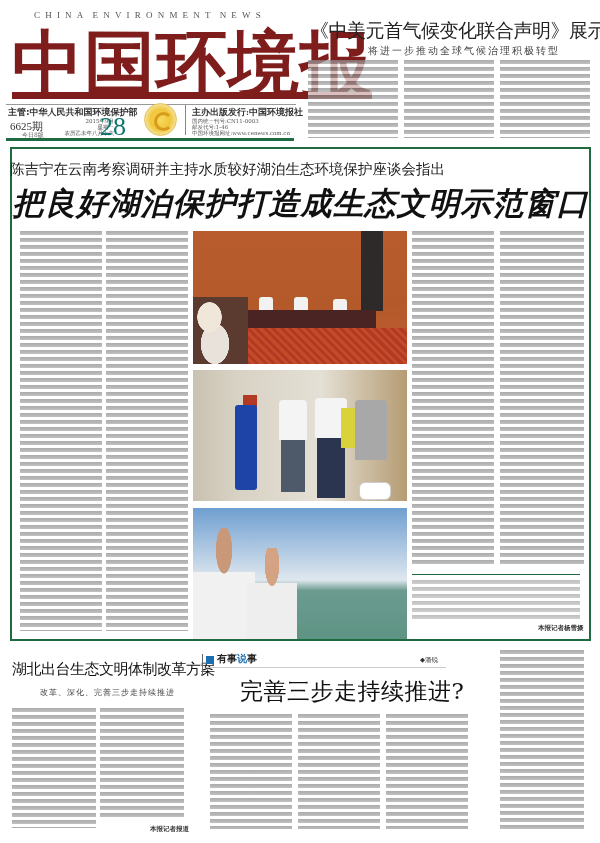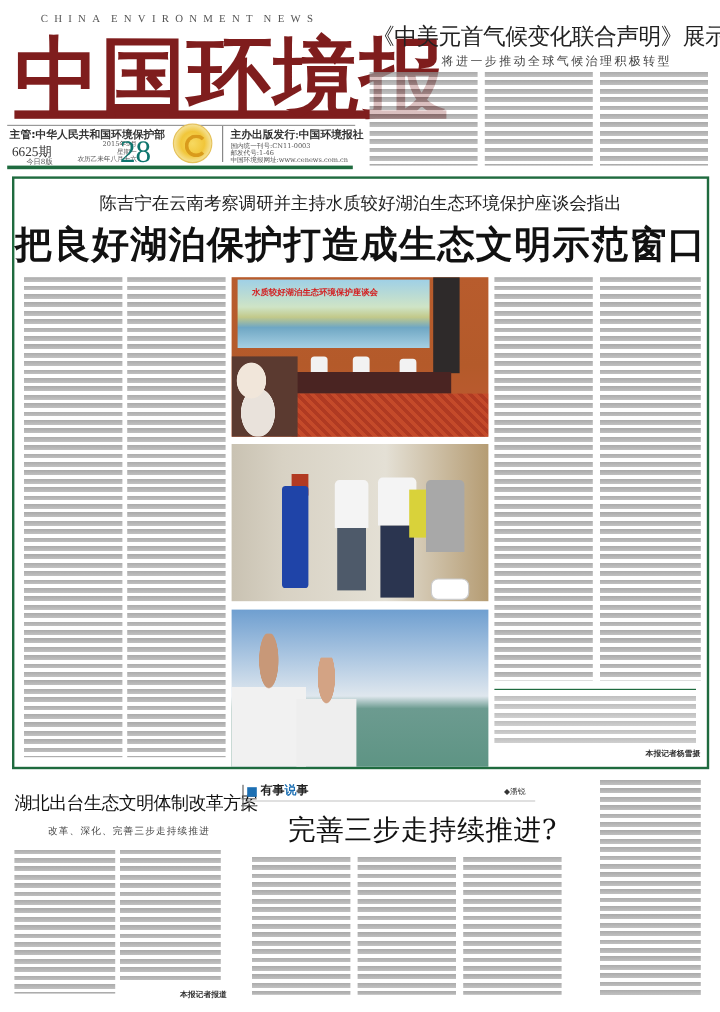"陈吉宁在云南考察调研并主持水质较好湖泊生态环境保护座谈会指出" .kicker { text-align: center -> none }
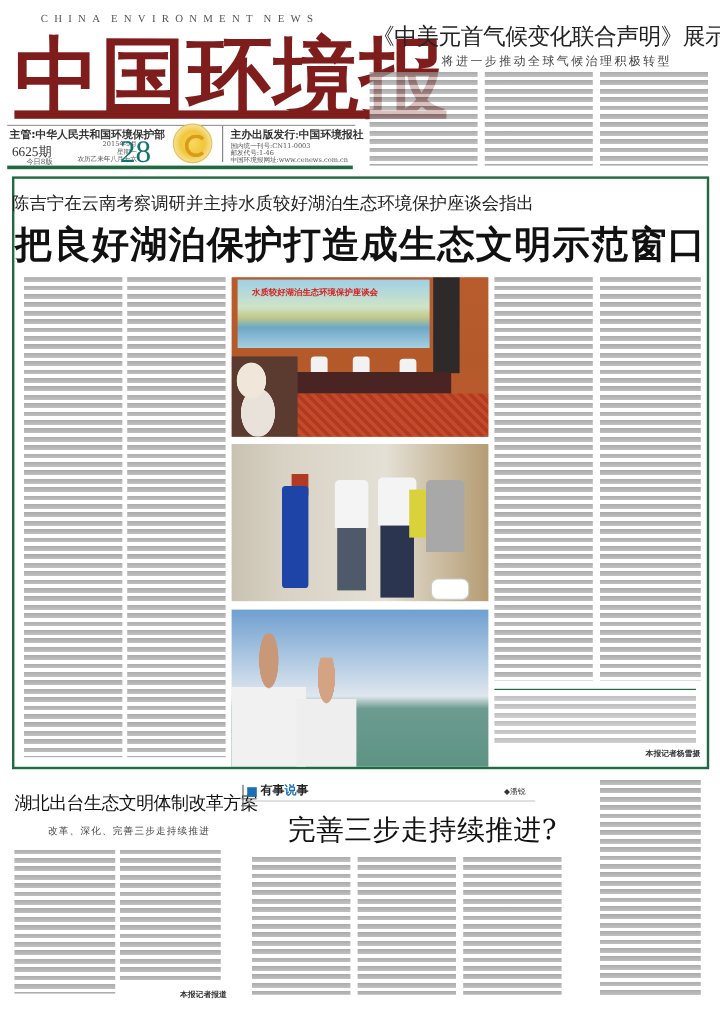"把良好湖泊保护打造成生态文明示范窗口" .headline { font-style: none -> italic }
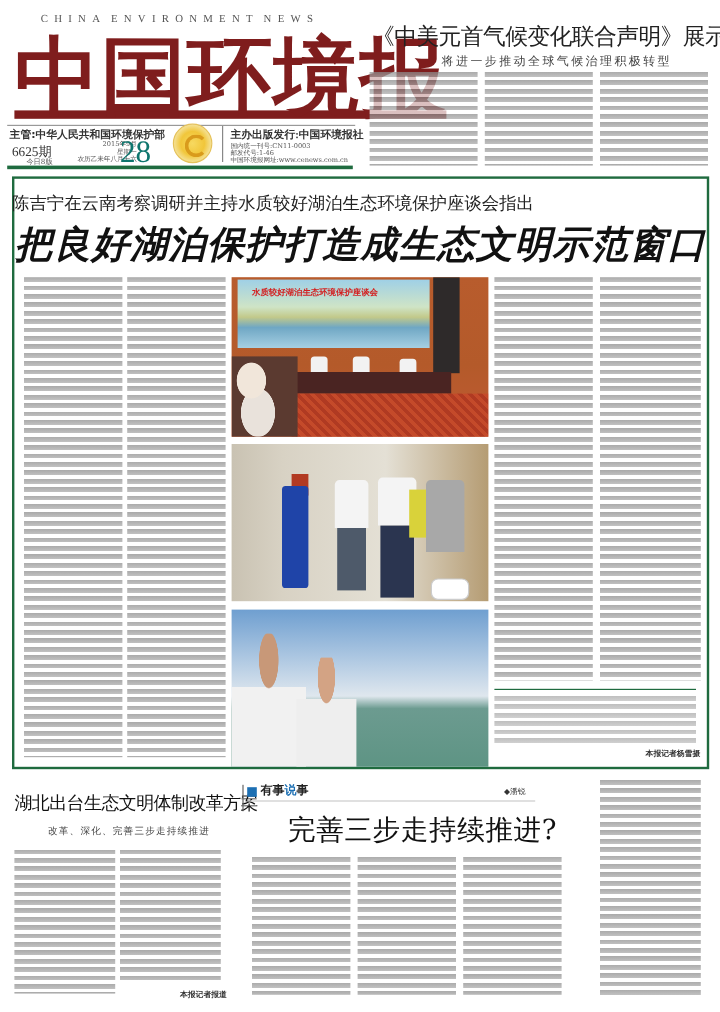"水质较好湖泊生态环境保护座谈会" div.abs { html: <div> <div>水质较好湖泊生态环境保护座谈会</div> </div> -> none }
